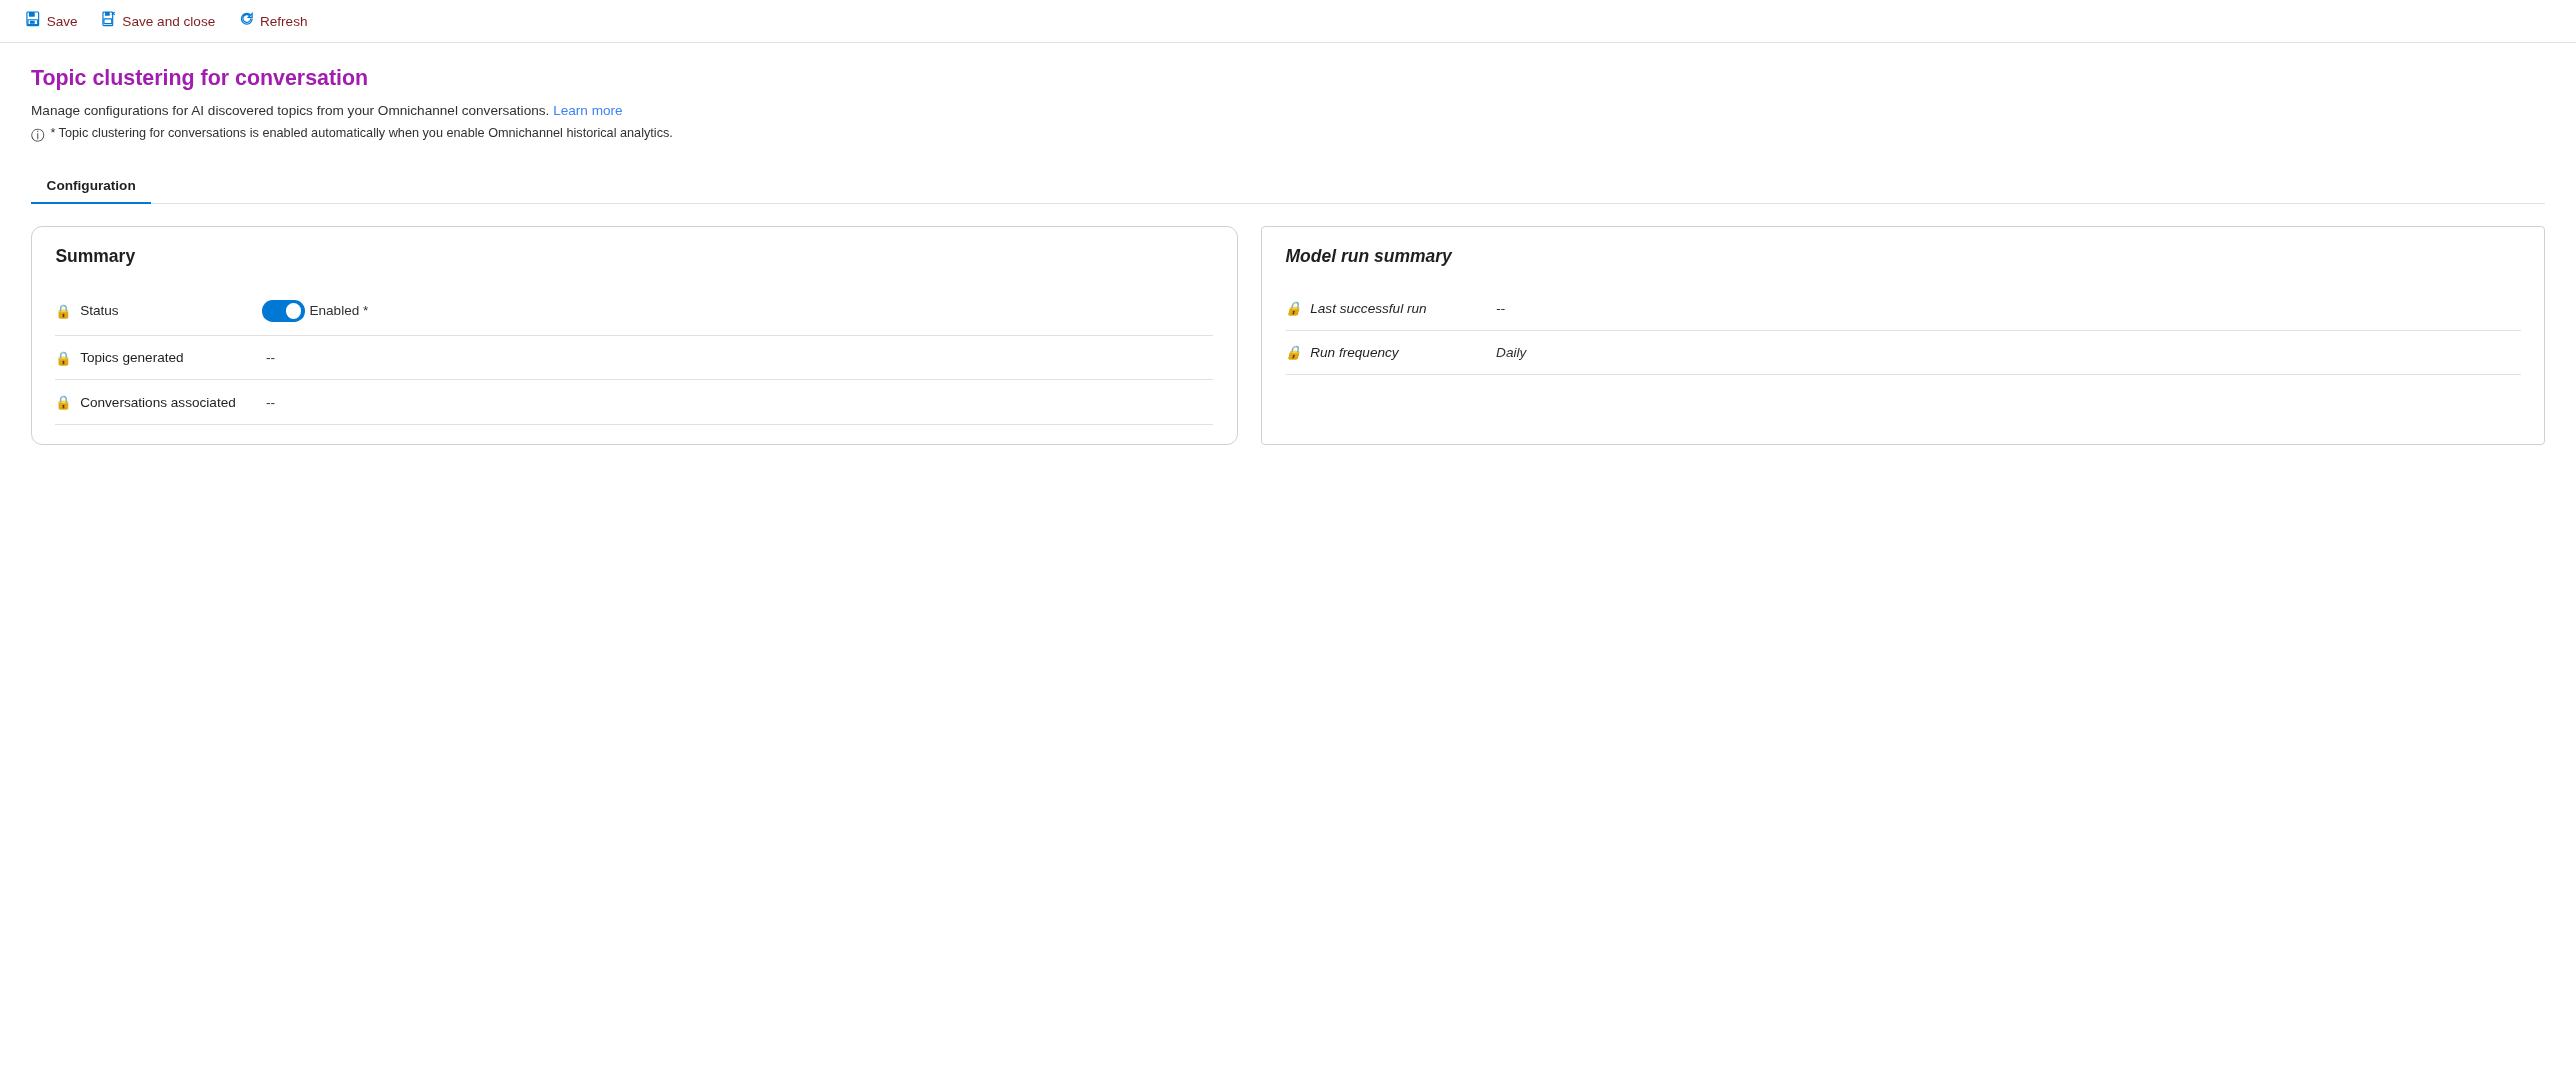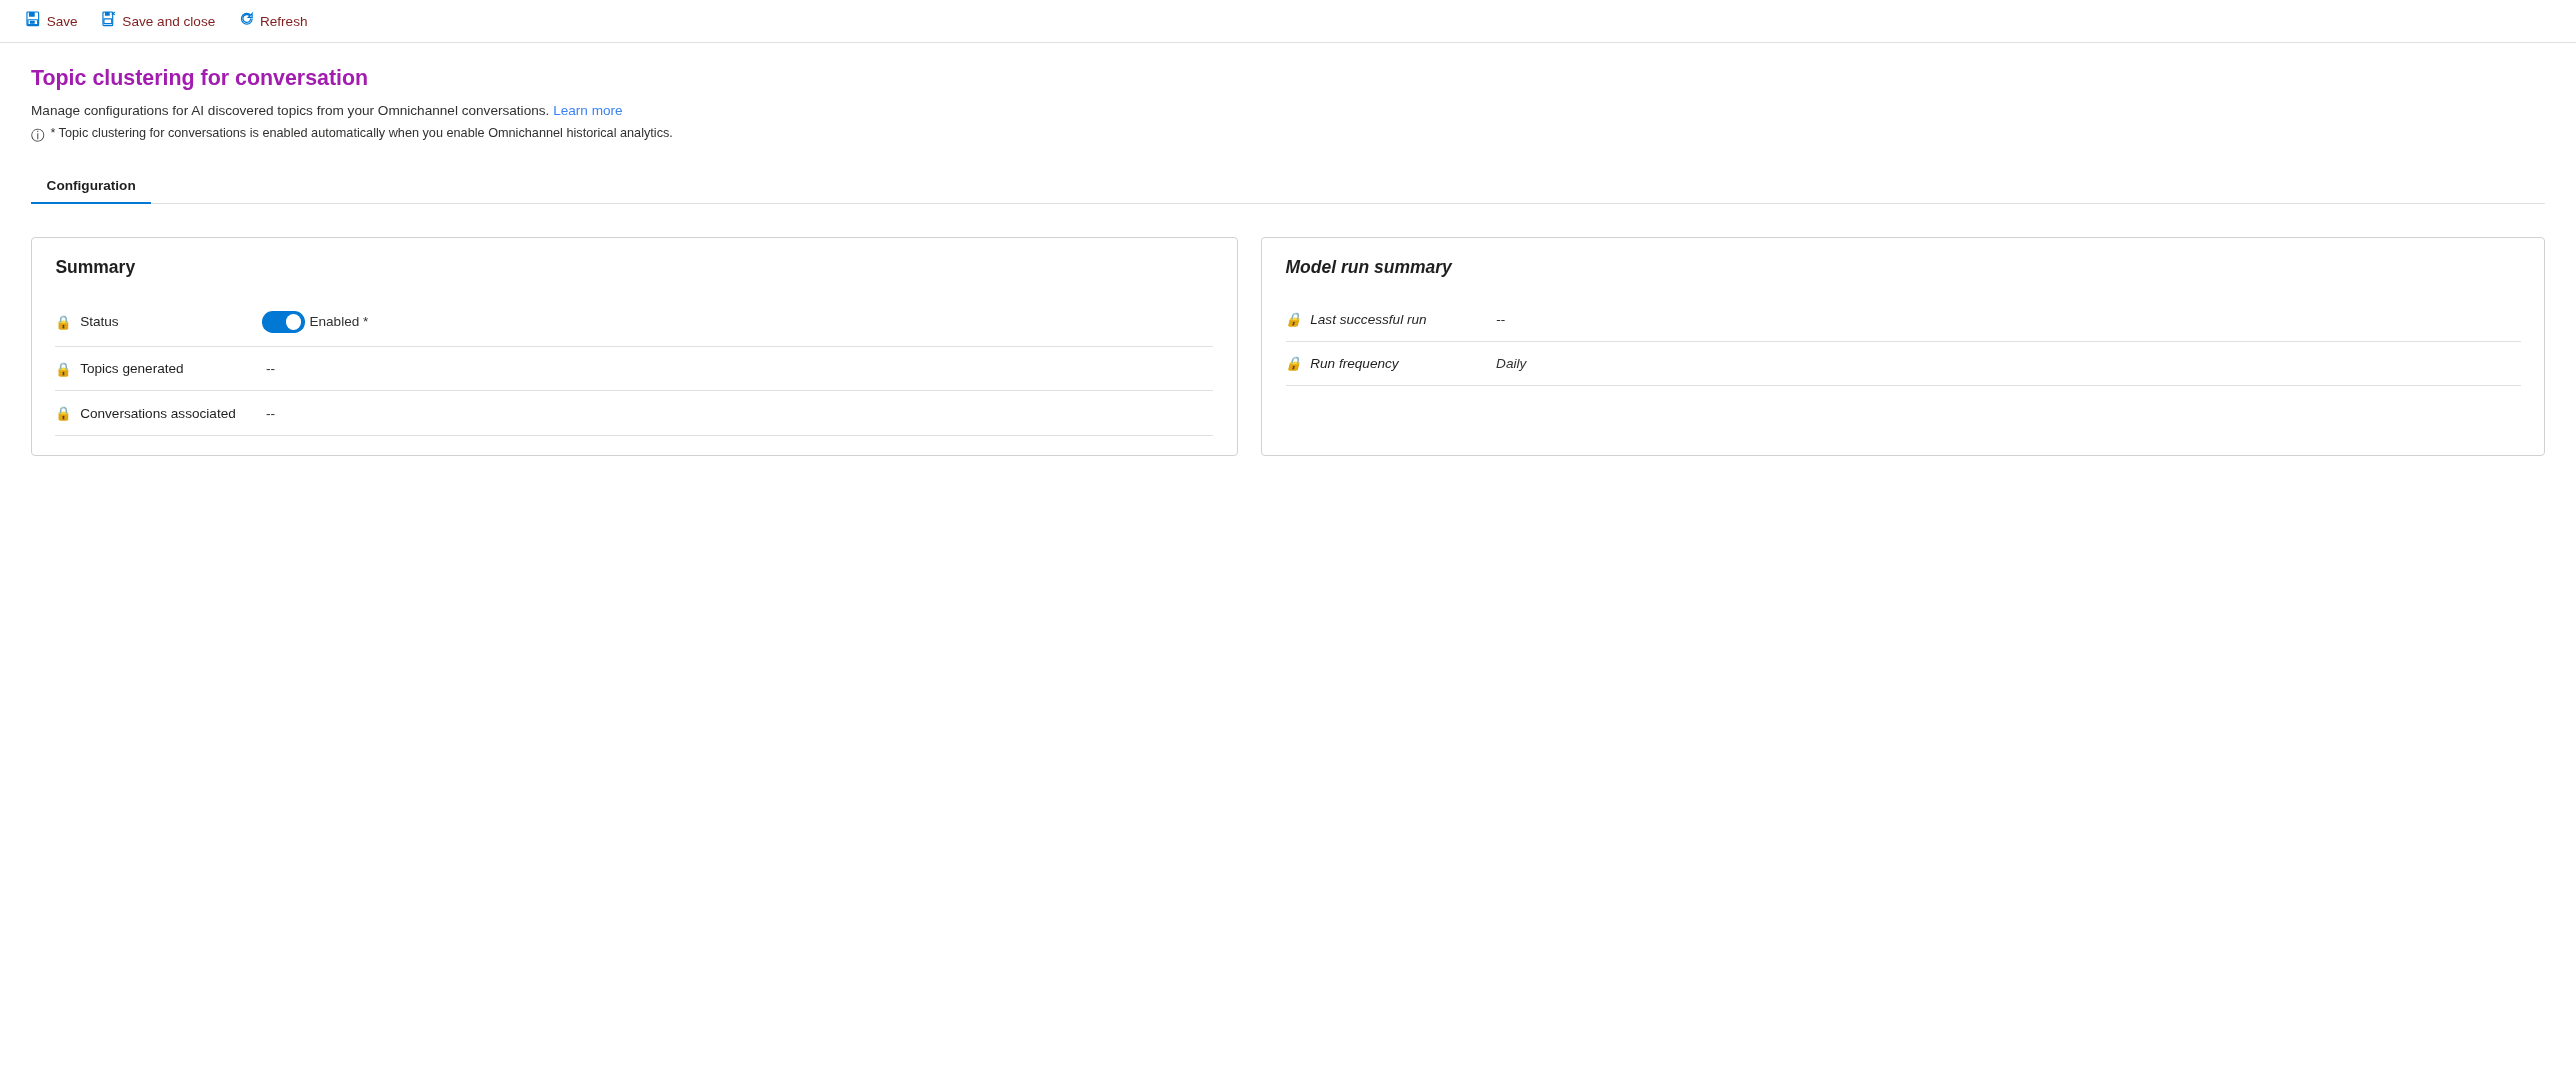"Configuration" .tabs { margin-bottom: 33px -> 22px }
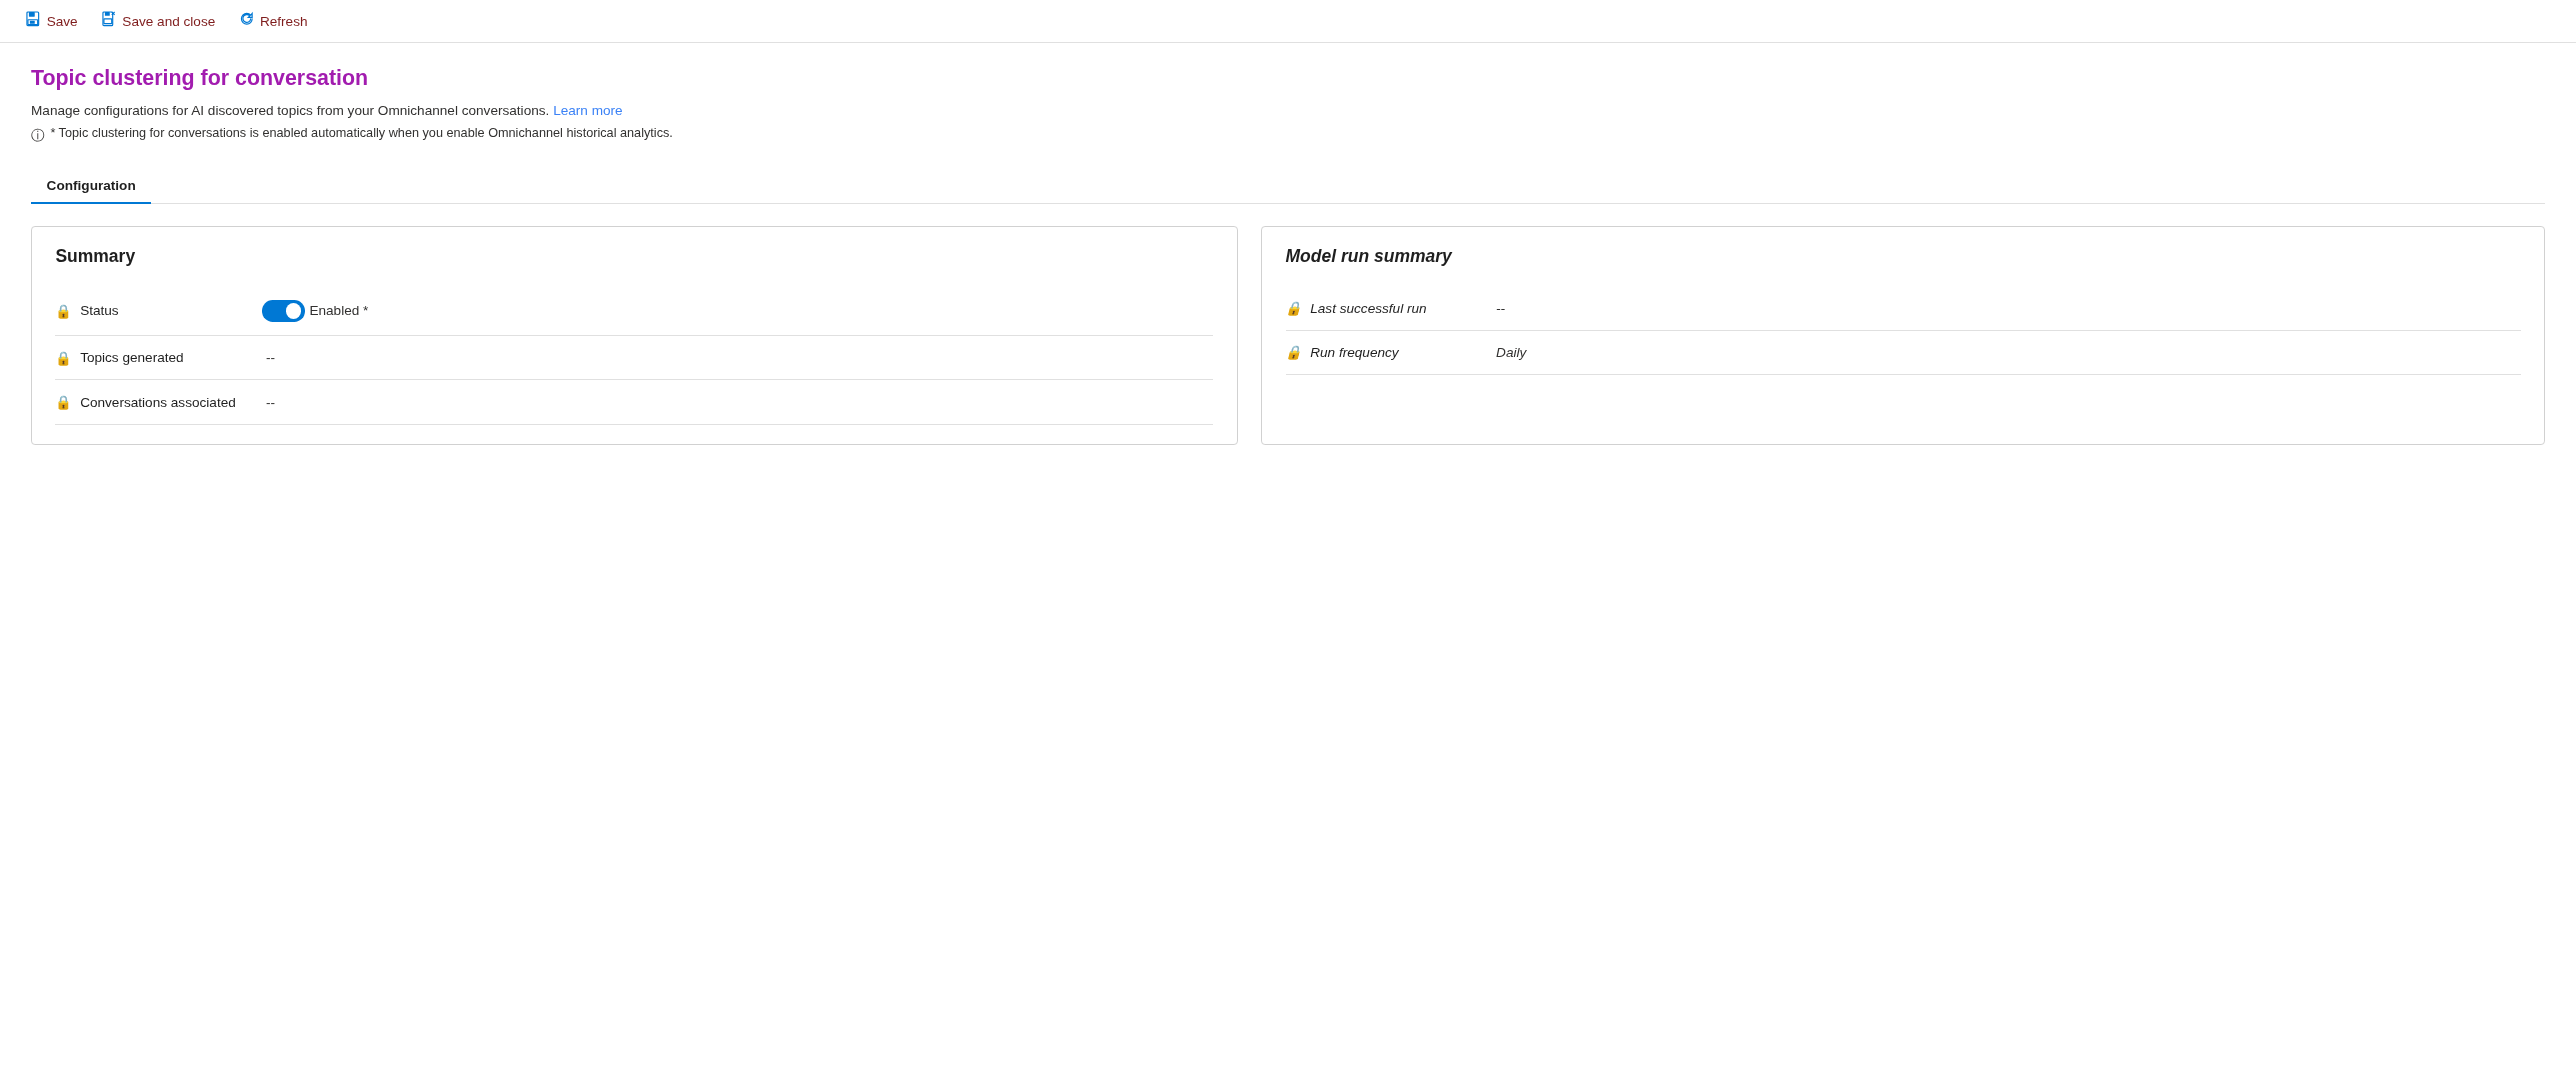"Summary" .card-left { border-radius: none -> 11px }
